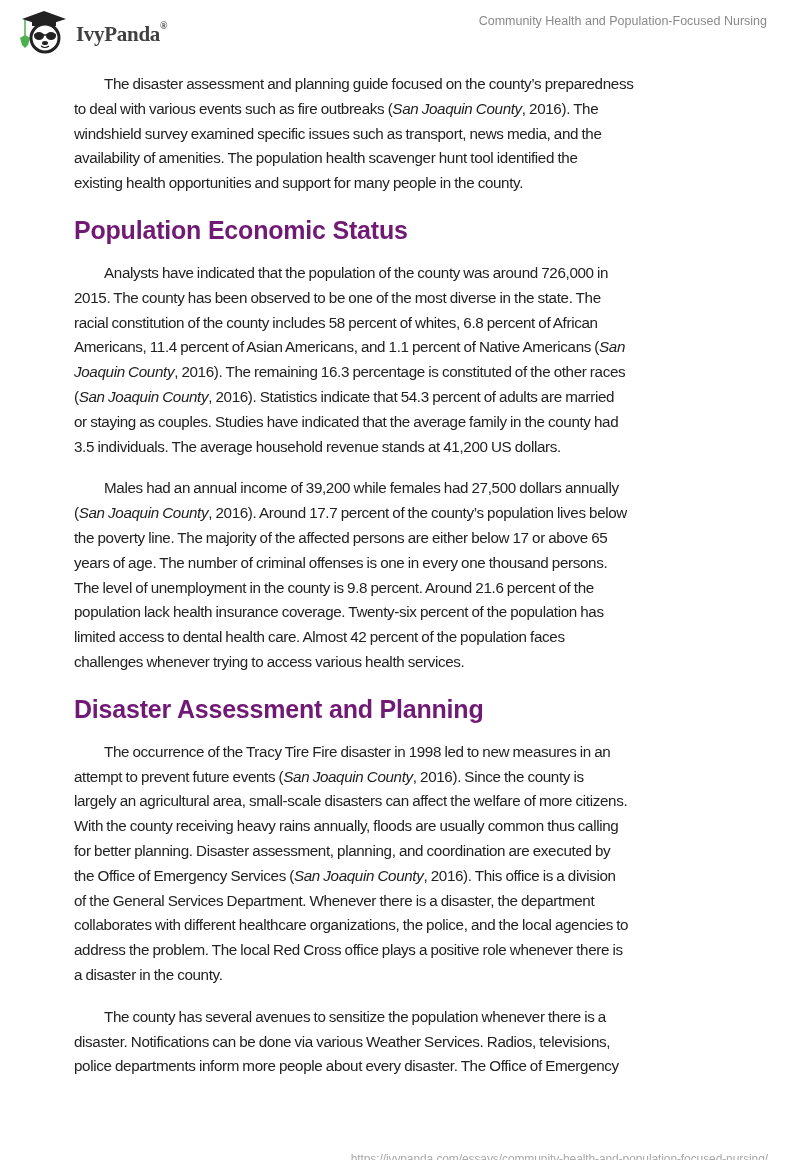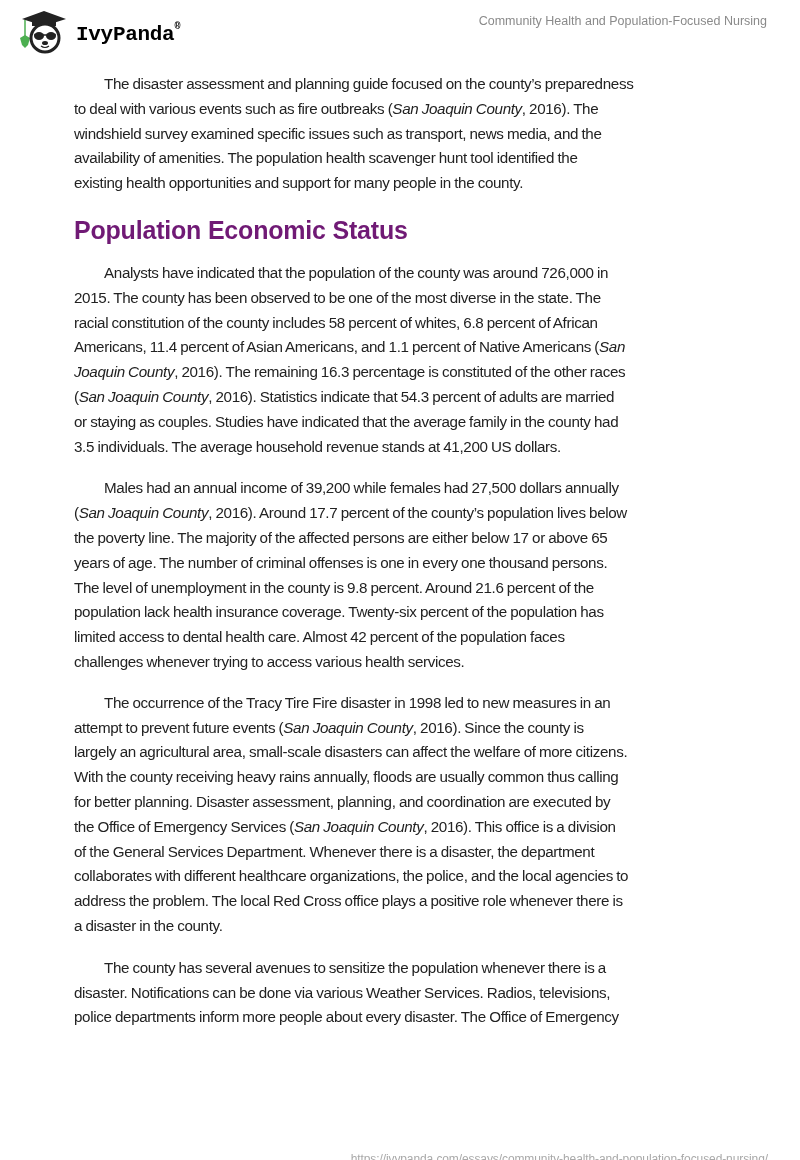"IvyPanda®" .logo-text { color: #000000 -> #404040; font-family: Liberation Mono, monospace -> Liberation Serif, serif }
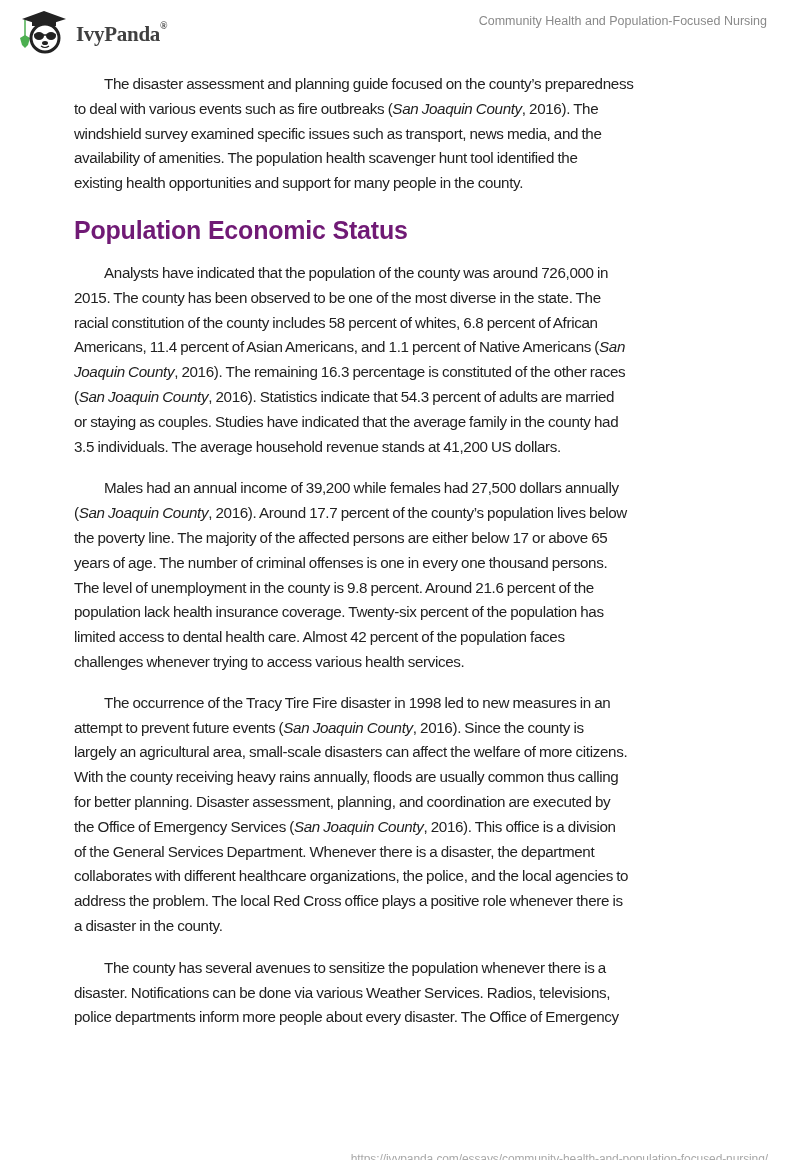"Disaster Assessment and Planning" h2 { html: none -> <h2>Disaster Assessment and Planning</h2> }
